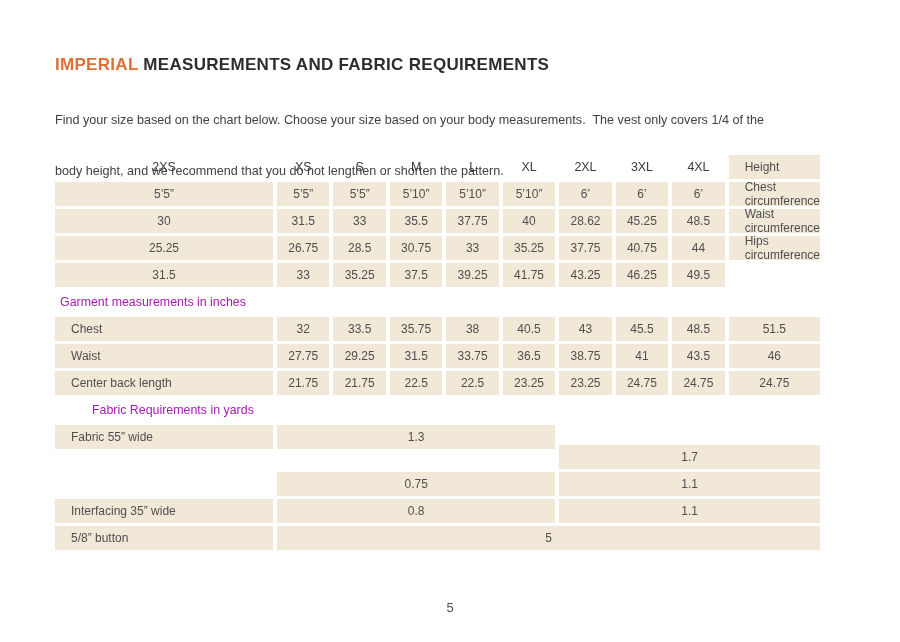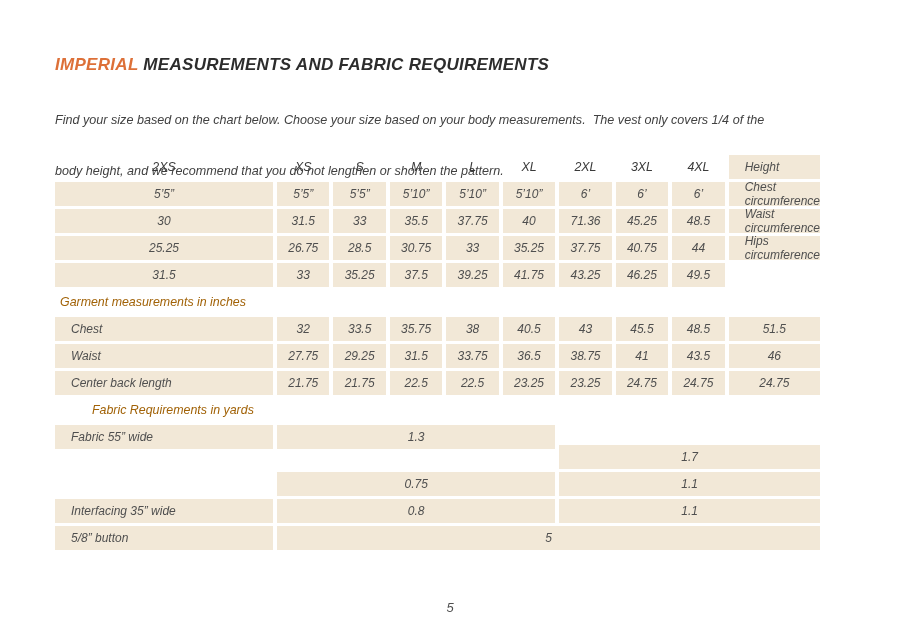"IMPERIAL MEASUREMENTS AND FABRIC" .page { font-style: italic -> none }
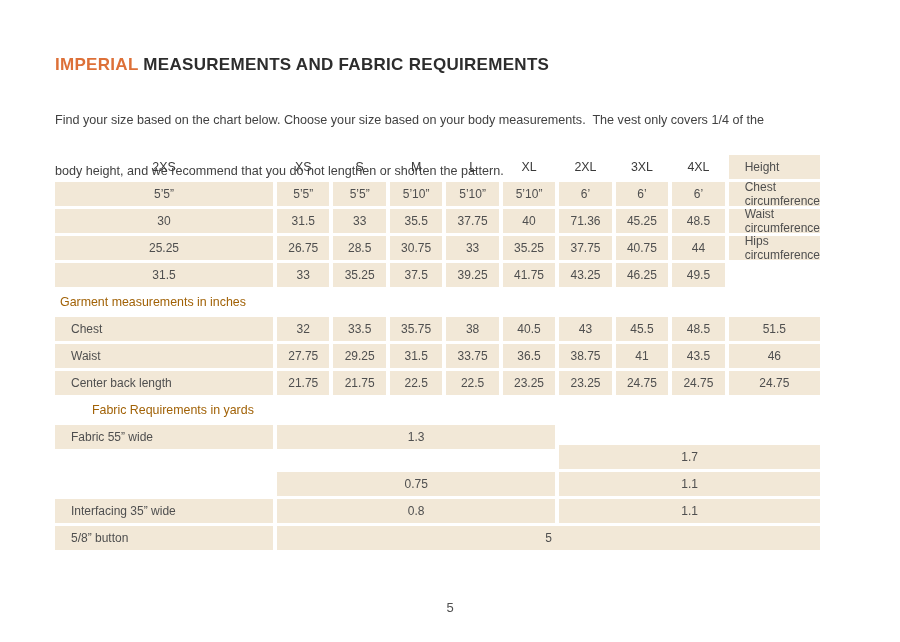"71.36" div.cell { text: 71.36 -> 28.62 }
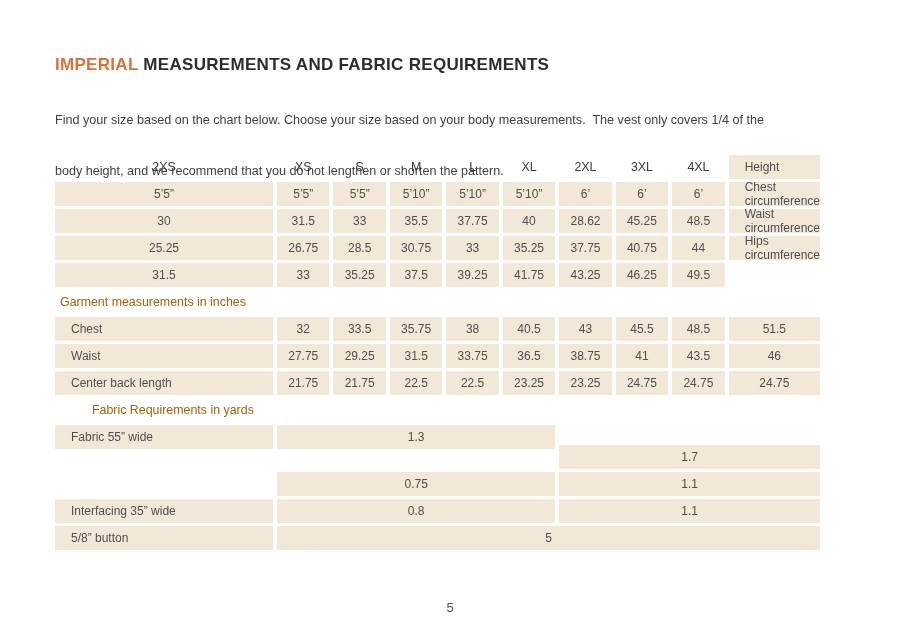"Garment measurements in inches" .section { color: #a16207 -> #a21caf }
